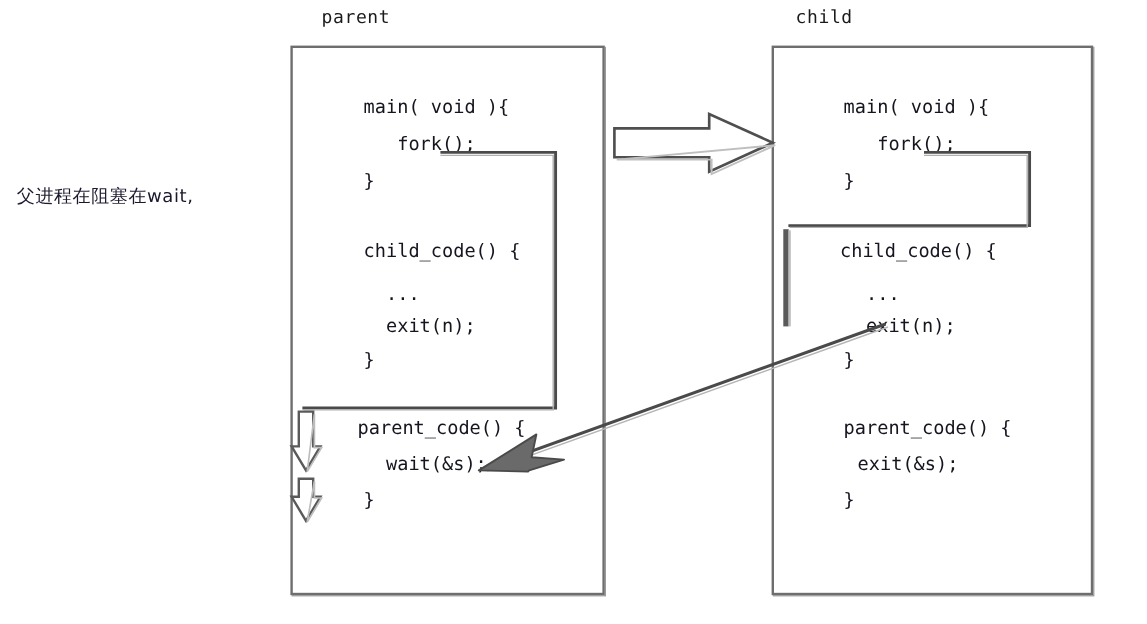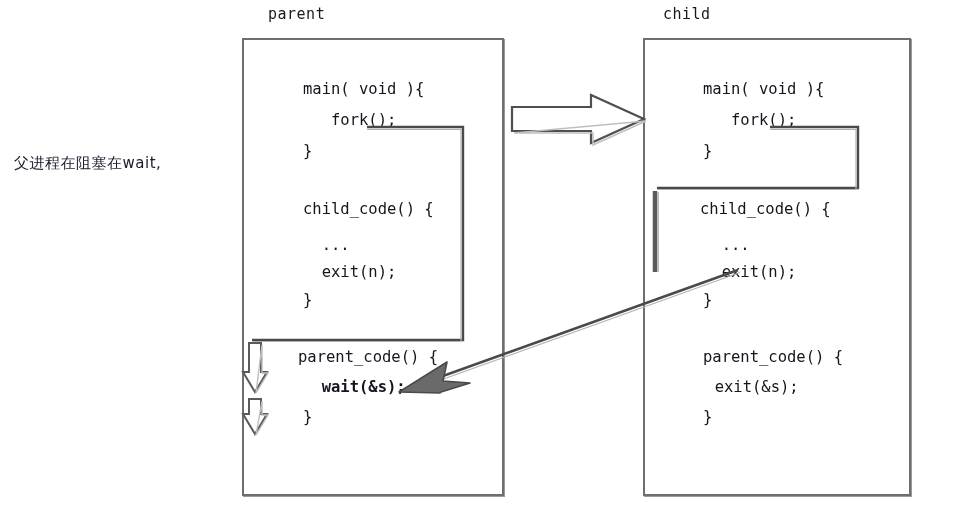"wait(&s);" div.code-line { font-weight: bold -> none }
